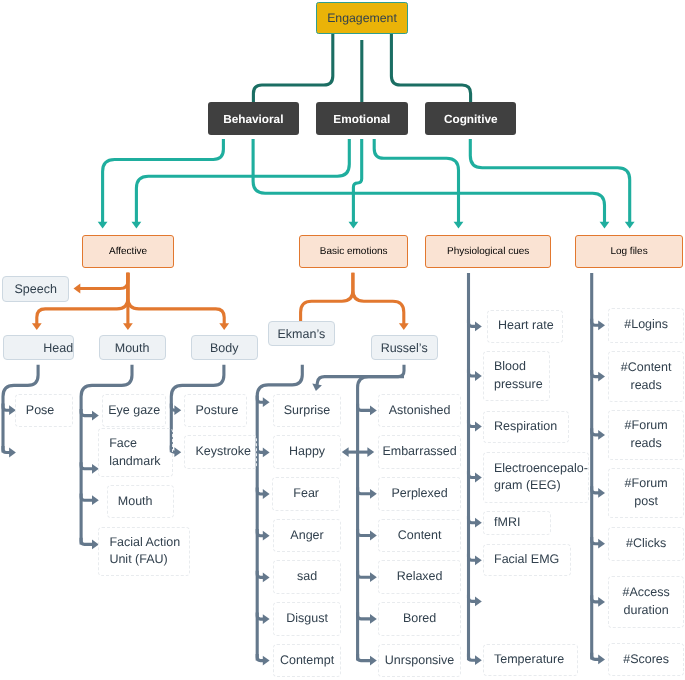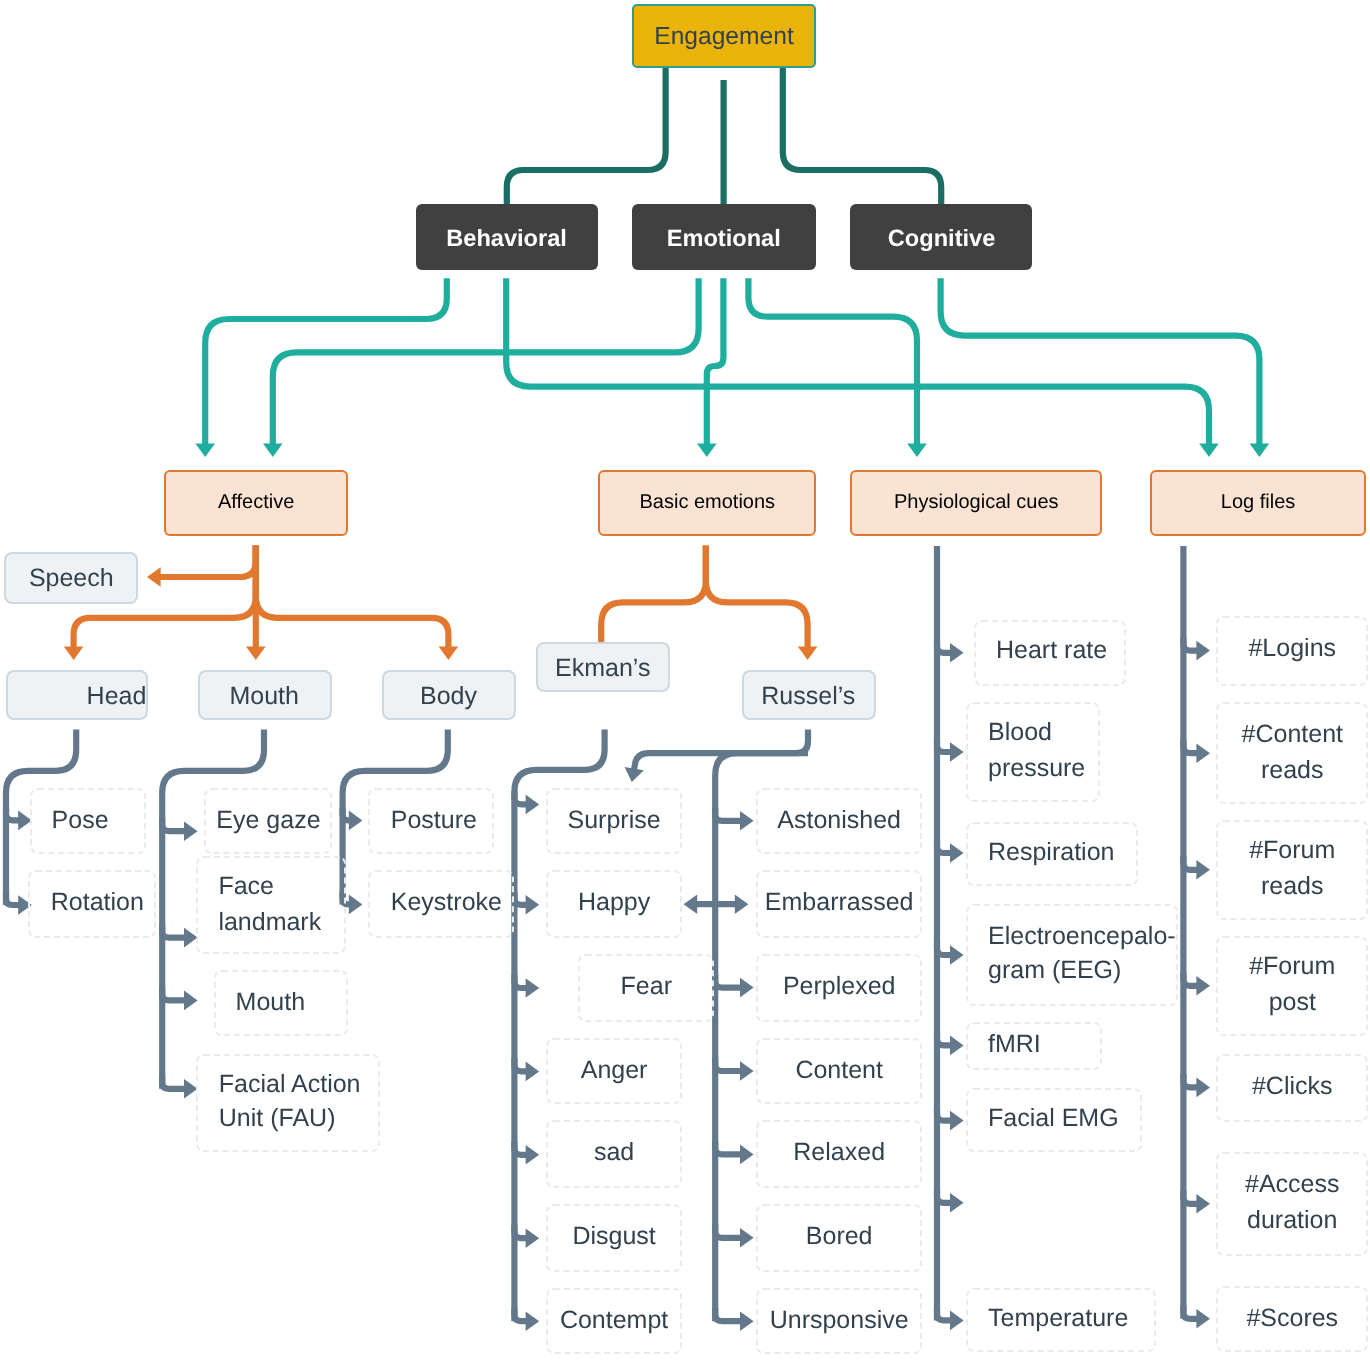"Rotation" div.node { html: <div> <span>Rotation</span> </div> -> none }
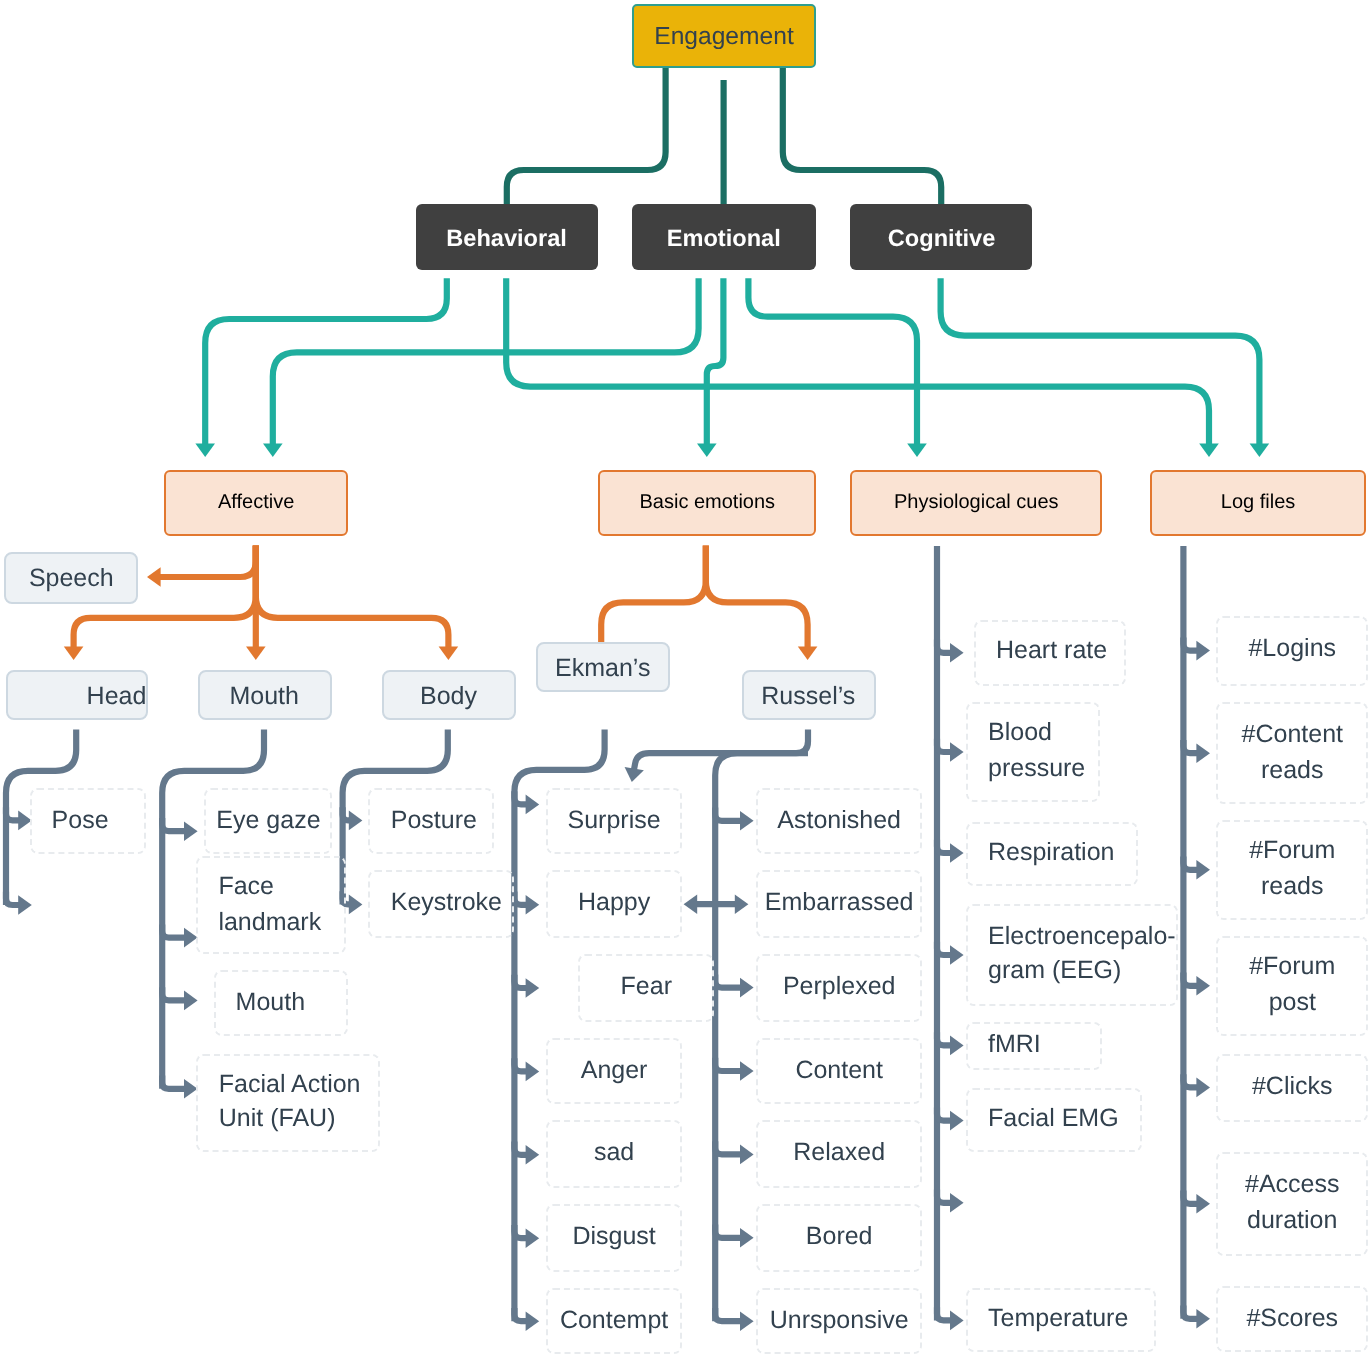"Fear" div.node { left: 289px -> 272px }
